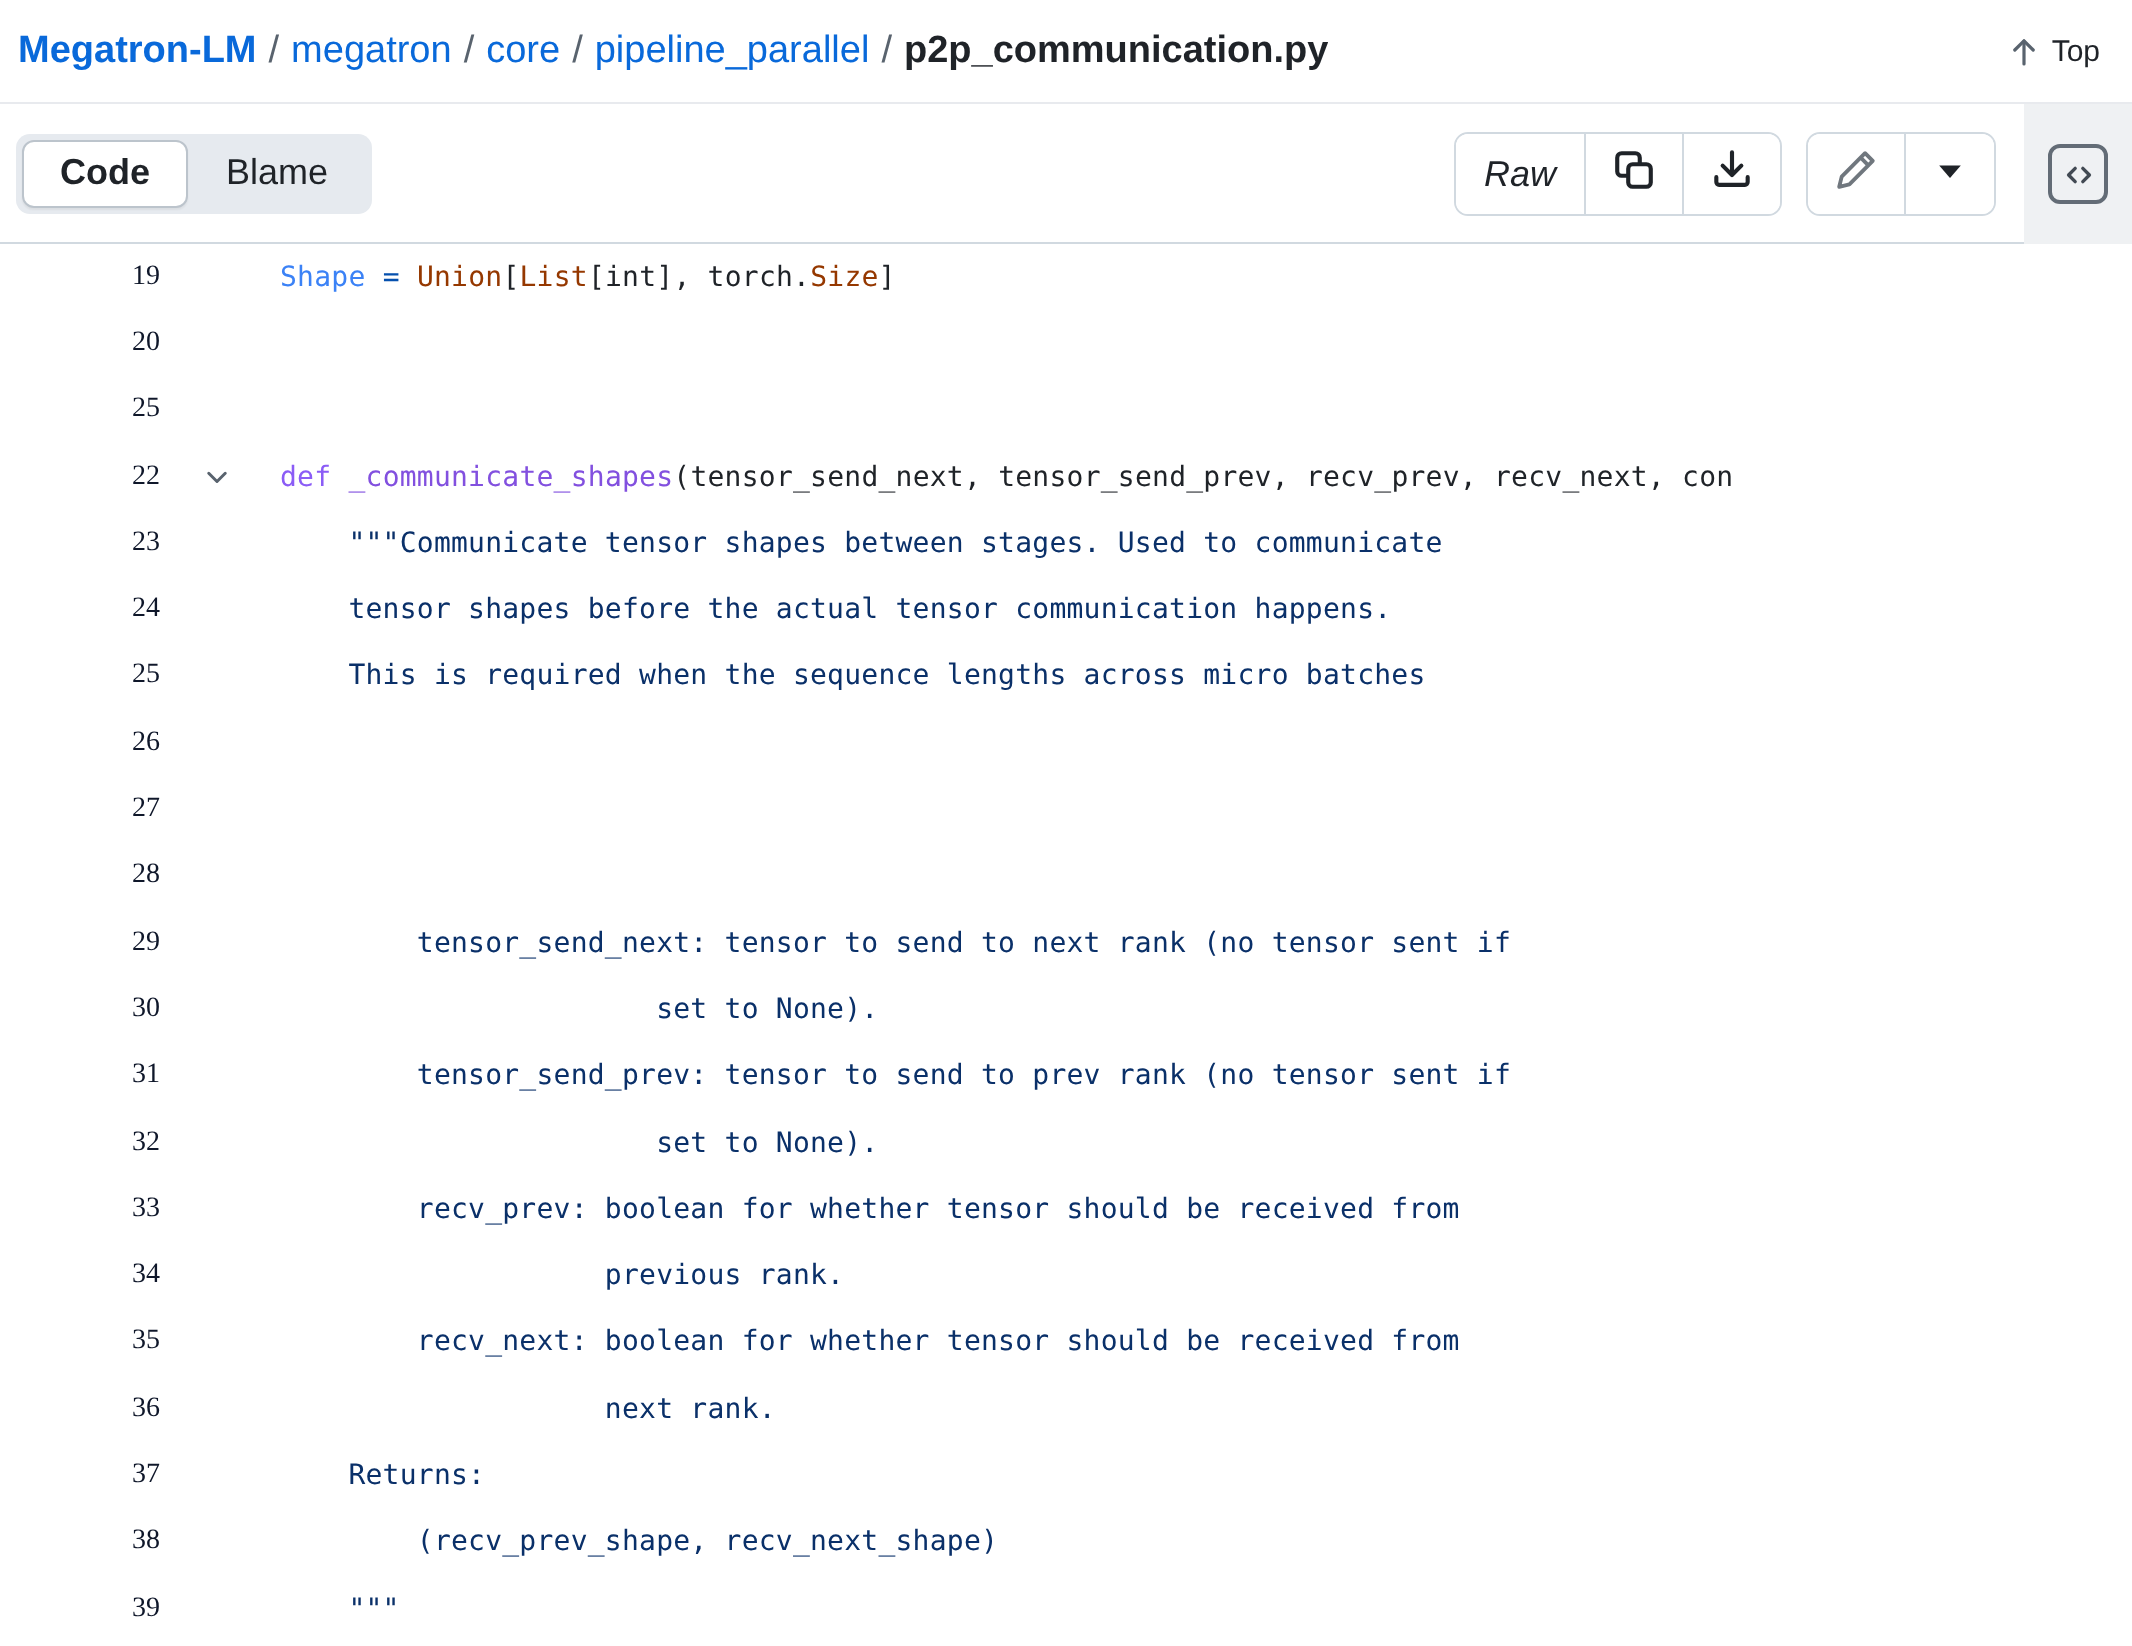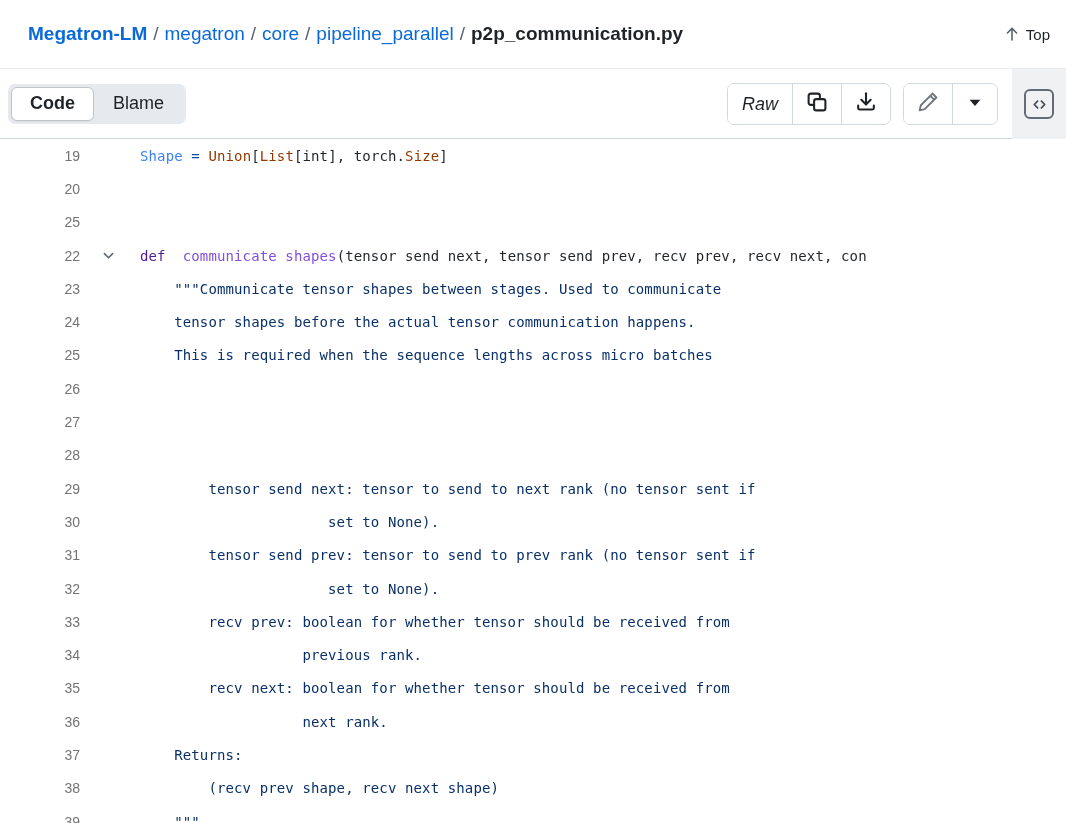"Megatron-LM" #file-header { height: 69px -> 52px; padding: 0 16px 0 28px -> 0 16px 0 9px }
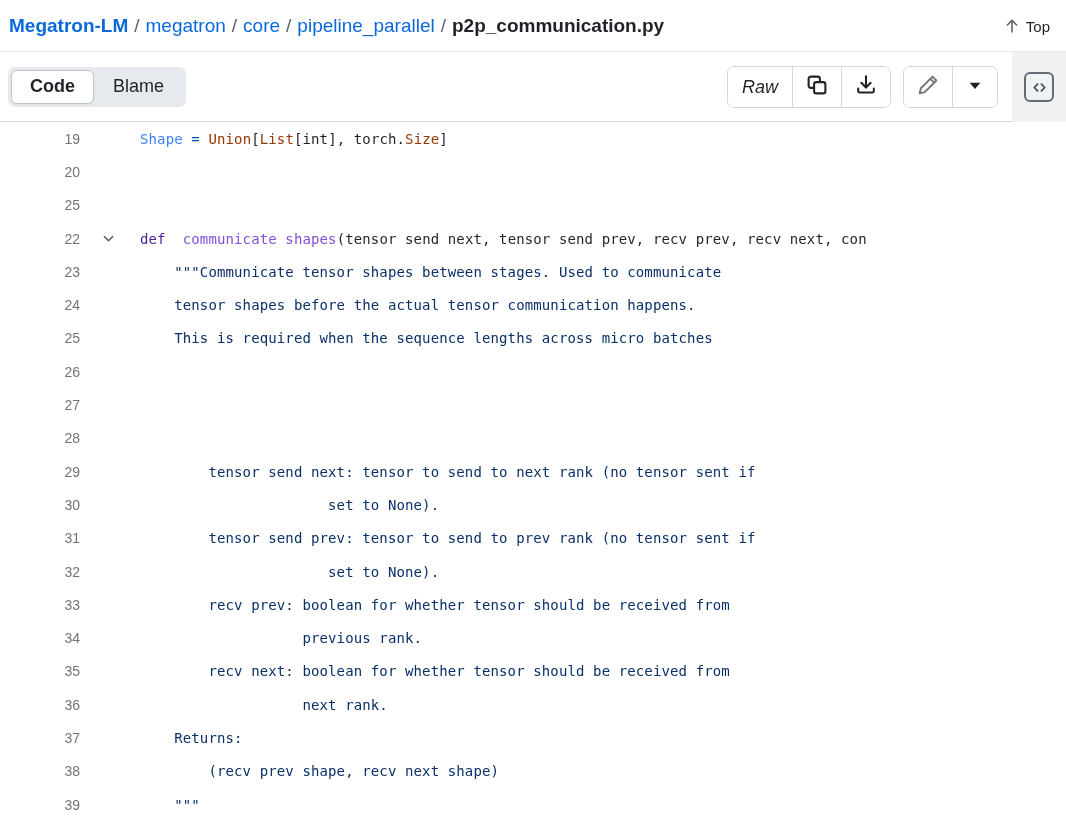"19" .ln { color: #737373 -> #0f172a; font-family: Liberation Sans, sans-serif -> Liberation Serif, serif }
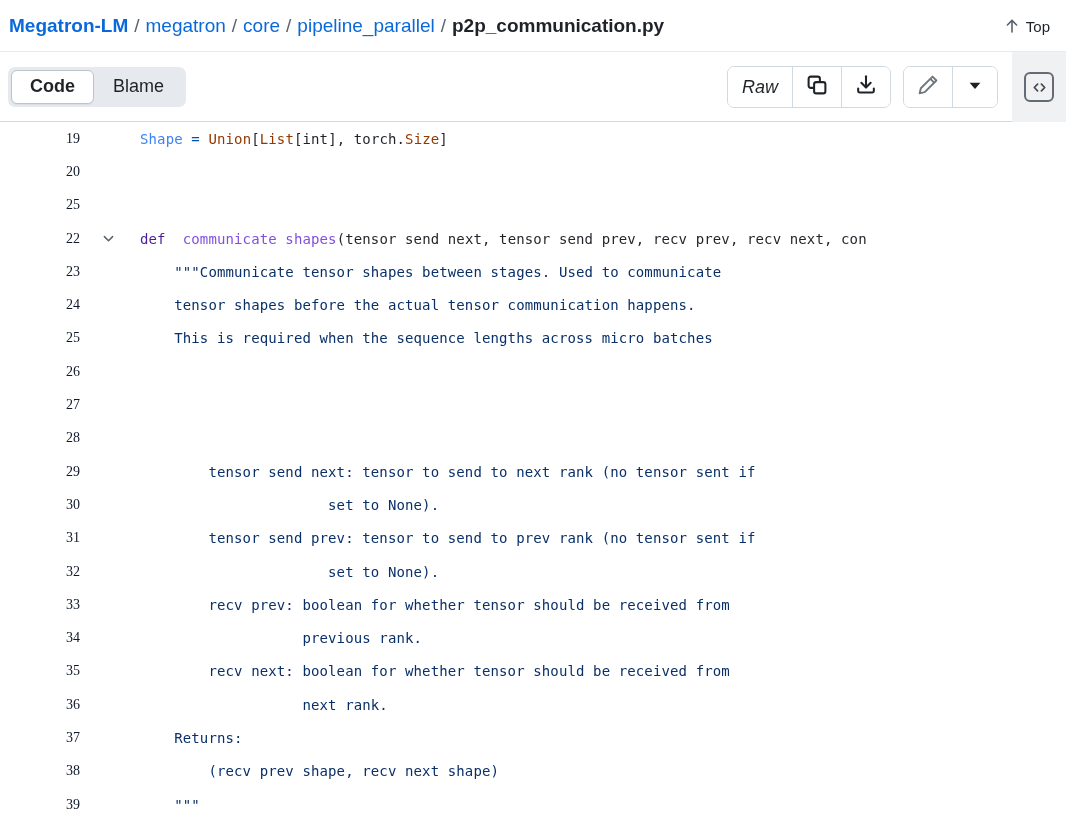"def" .t-kw { color: #4c1d95 -> #8b5cf6 }
